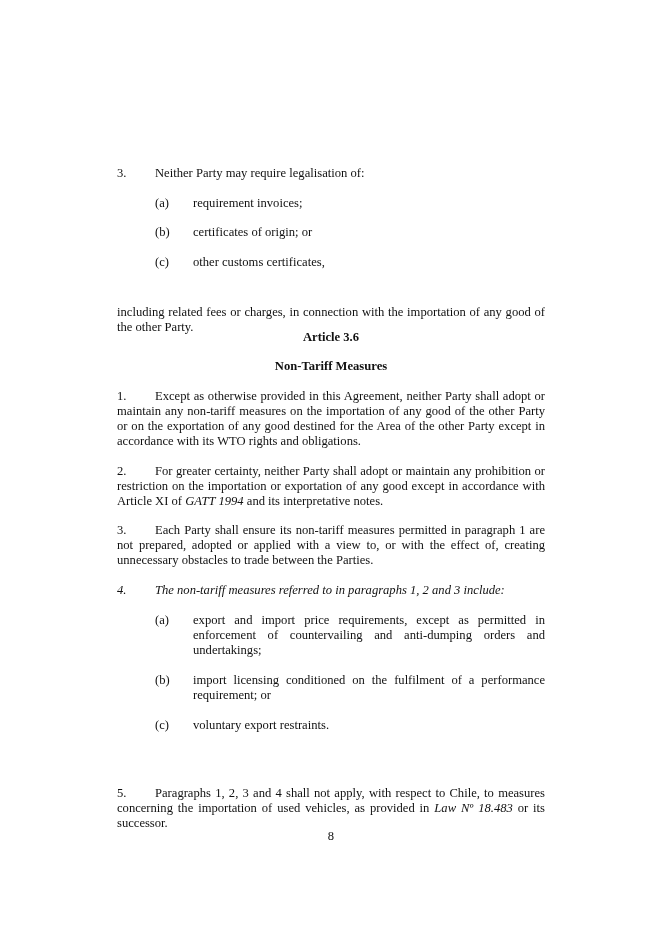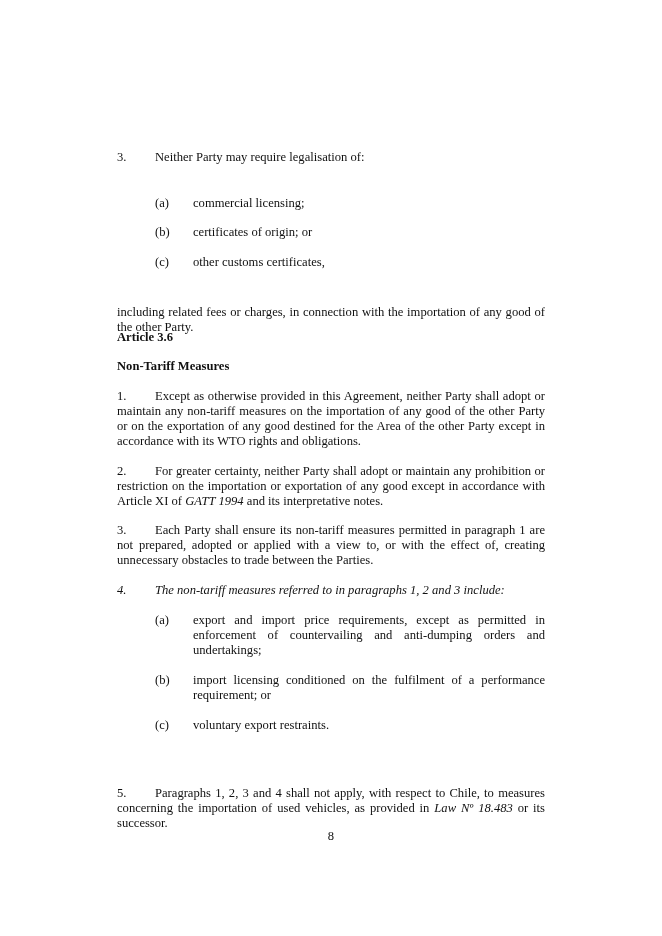"3. Neither Party may require" div.blk { top: 150px -> 166px }
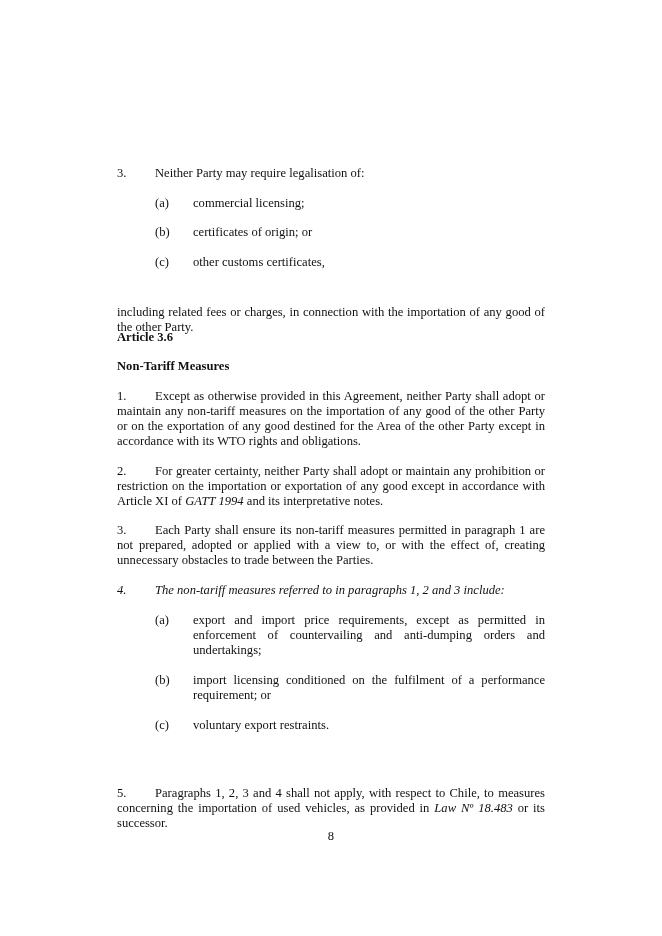"commercial licensing;" span.txt { text: commercial licensing -> requirement invoices }
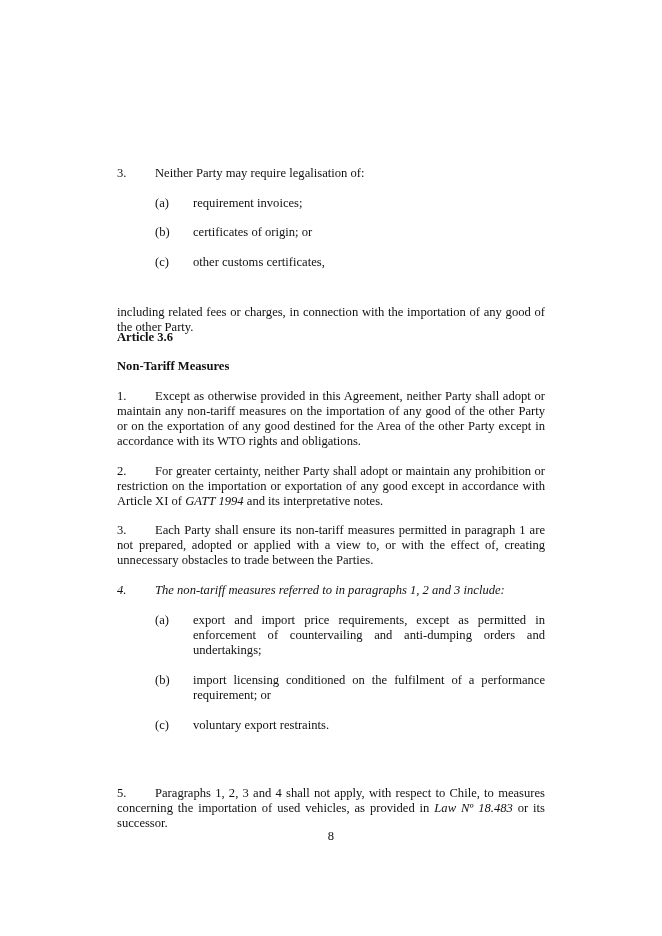"Article 3.6" .center { text-align: left -> center }
